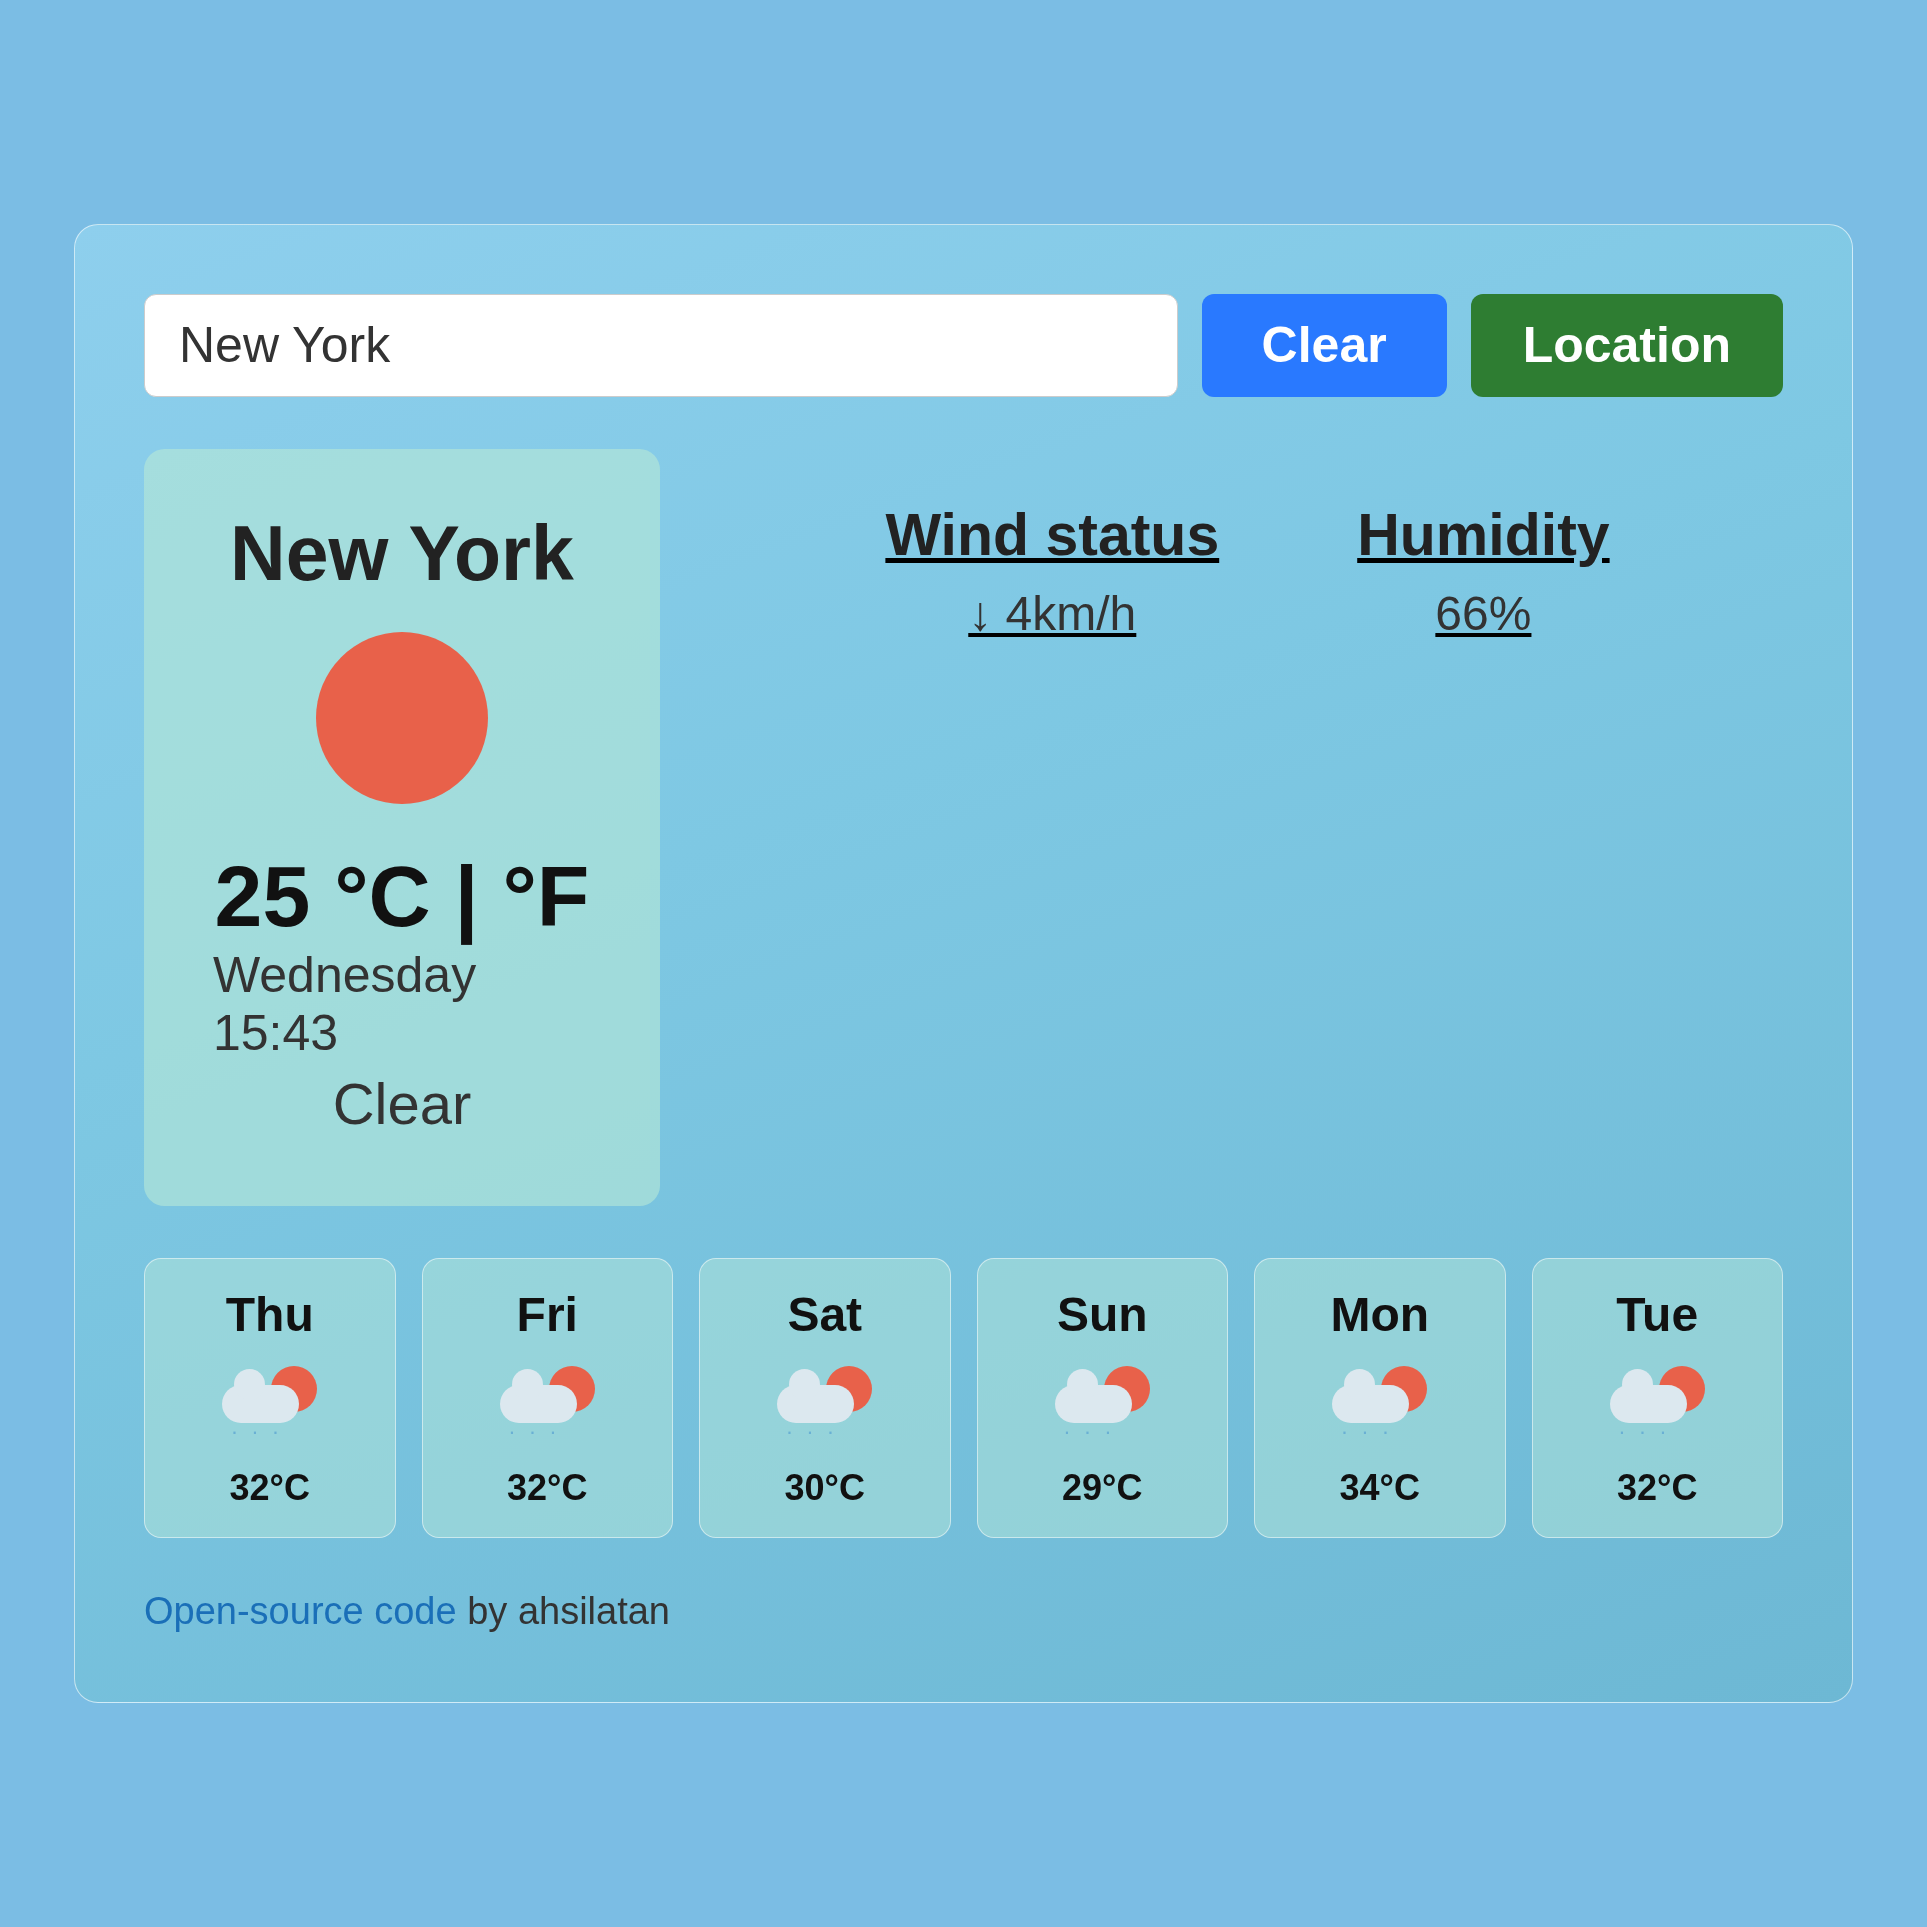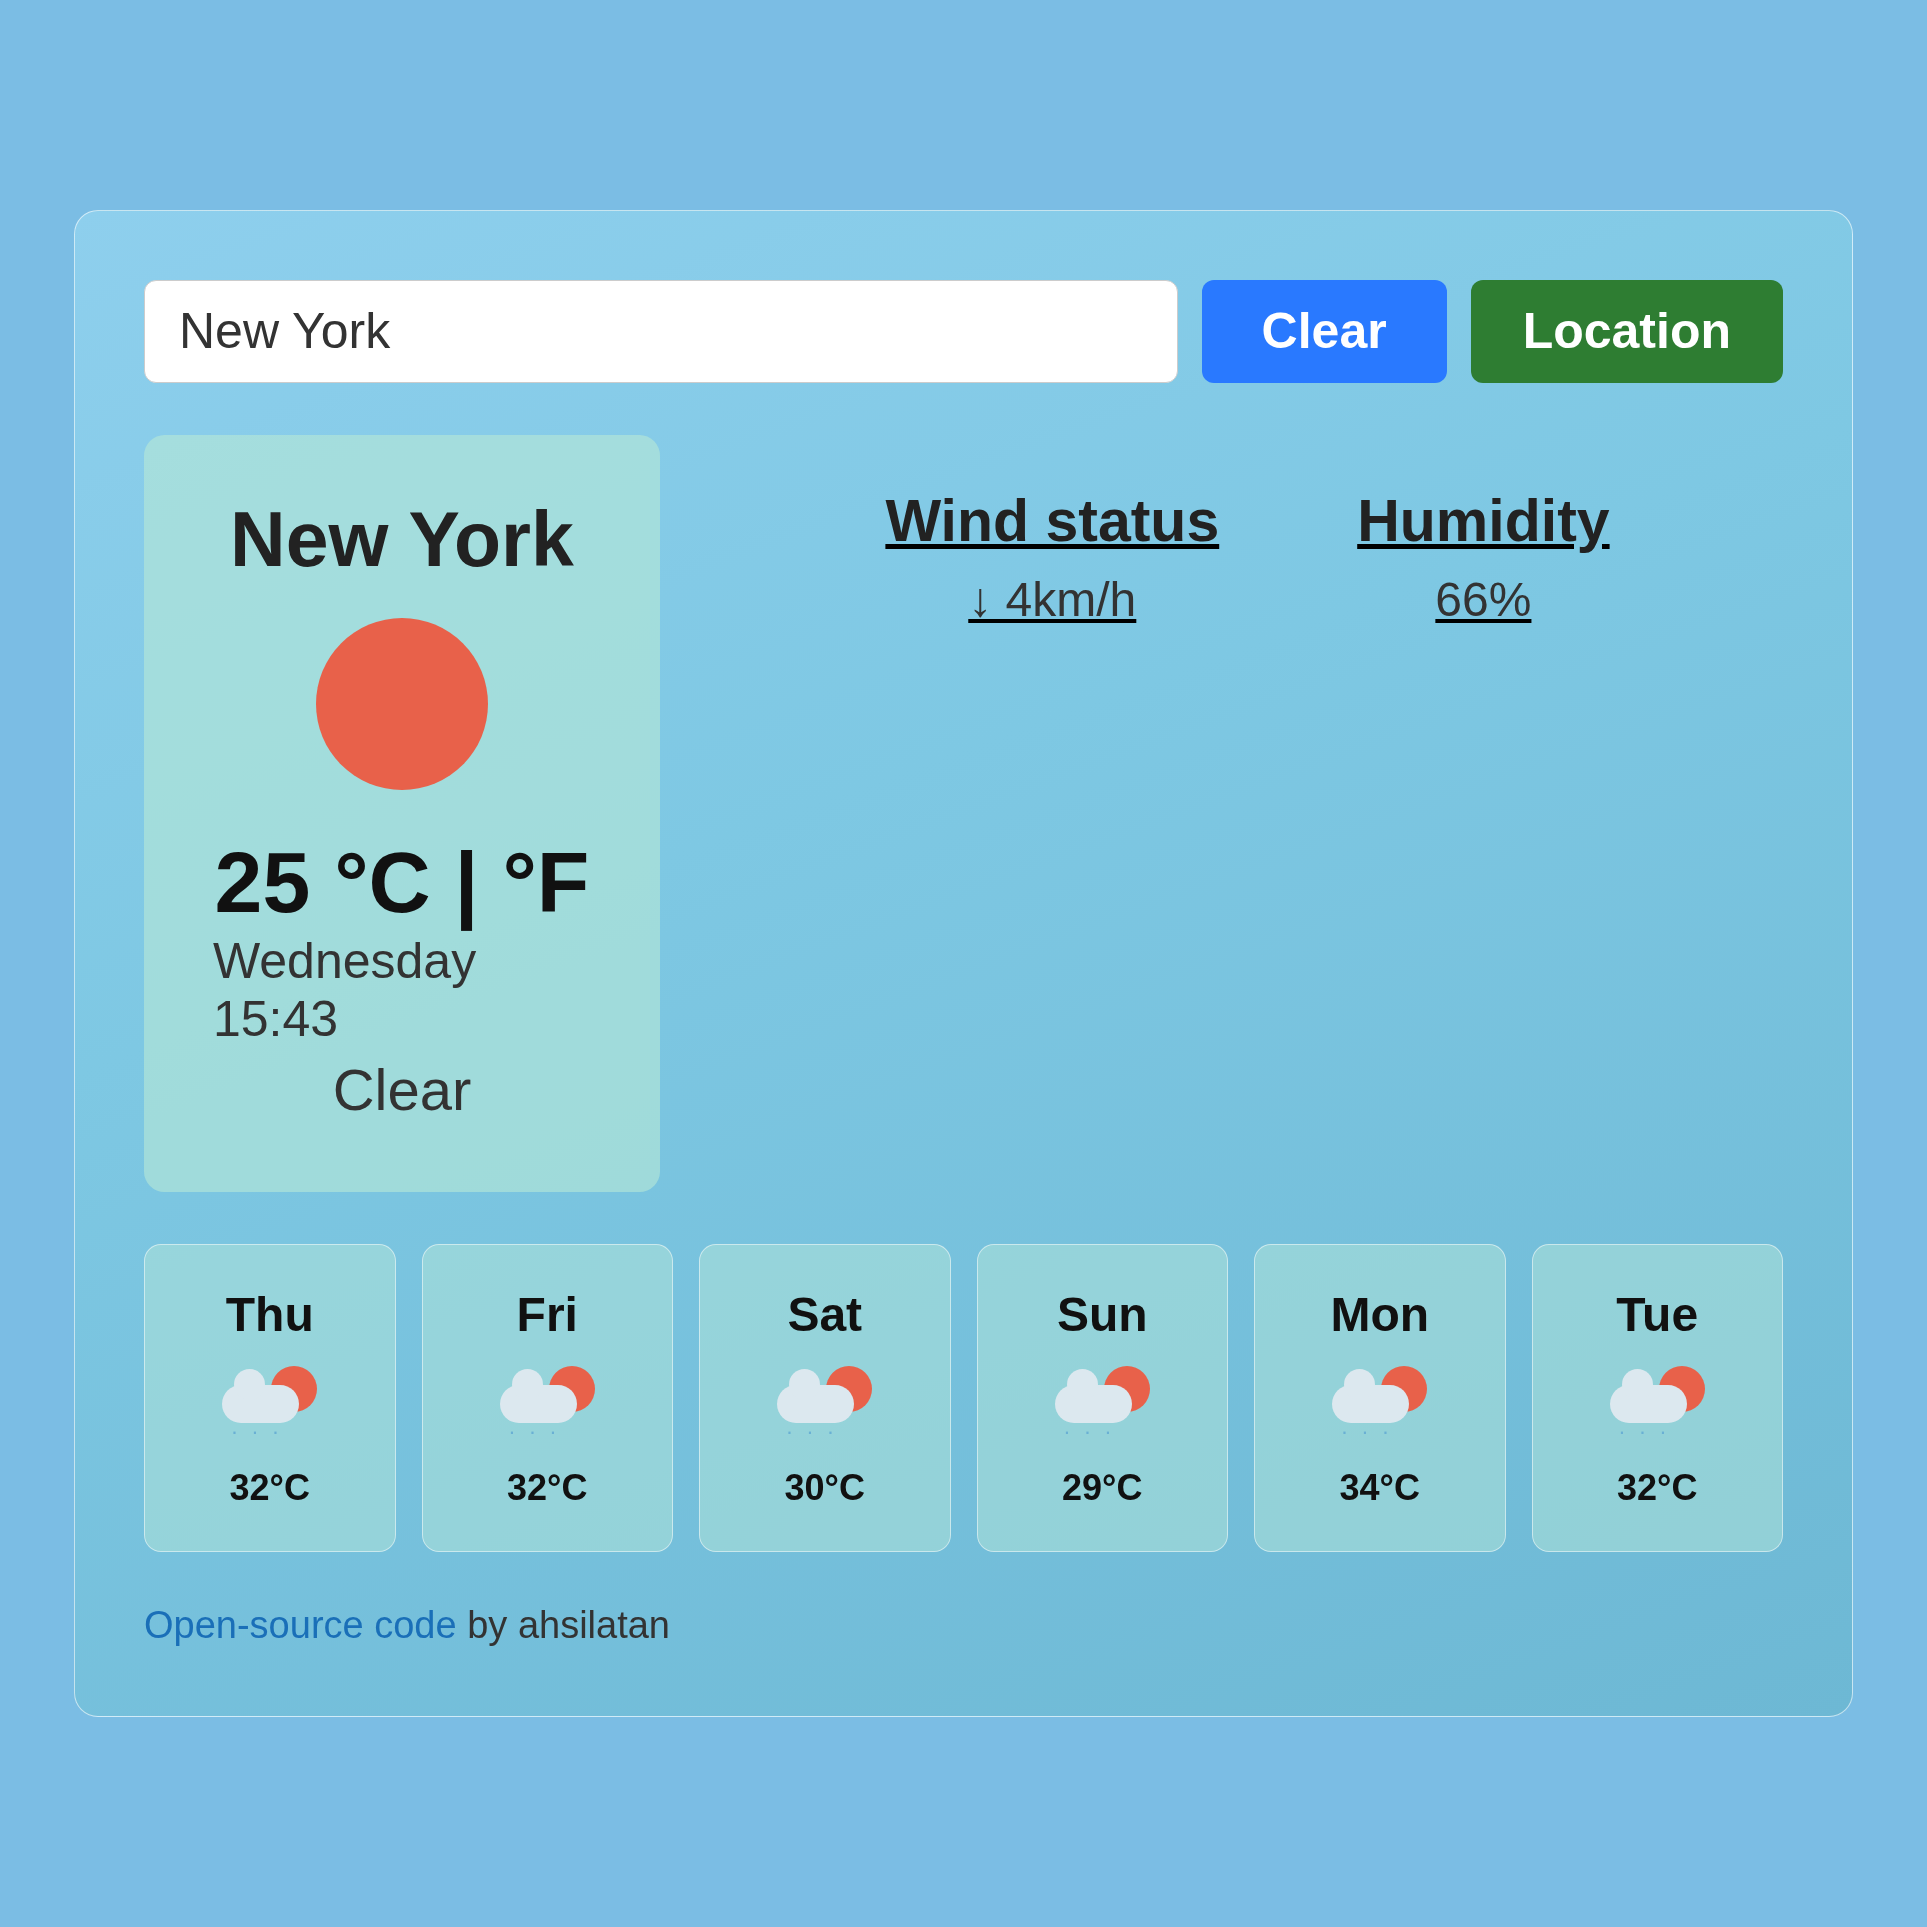"Thu" .forecast-card { padding: 42px 17px -> 28px 17px }
